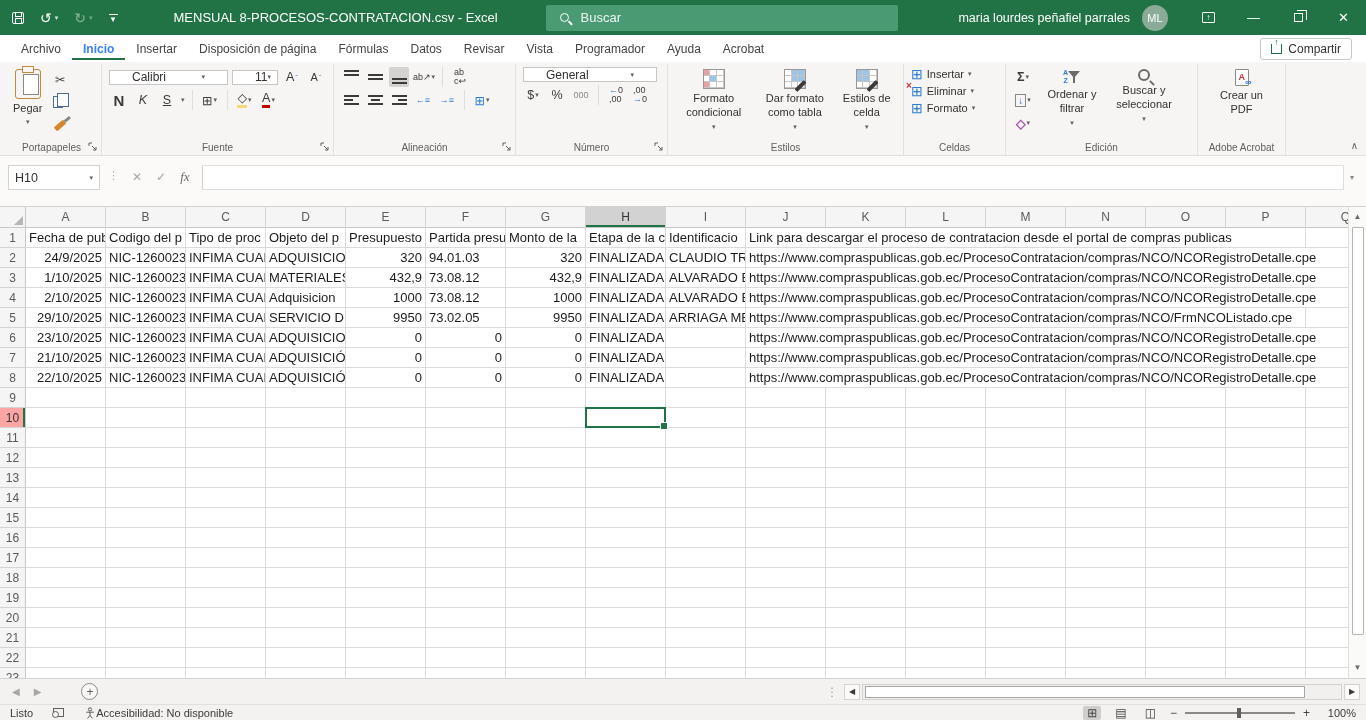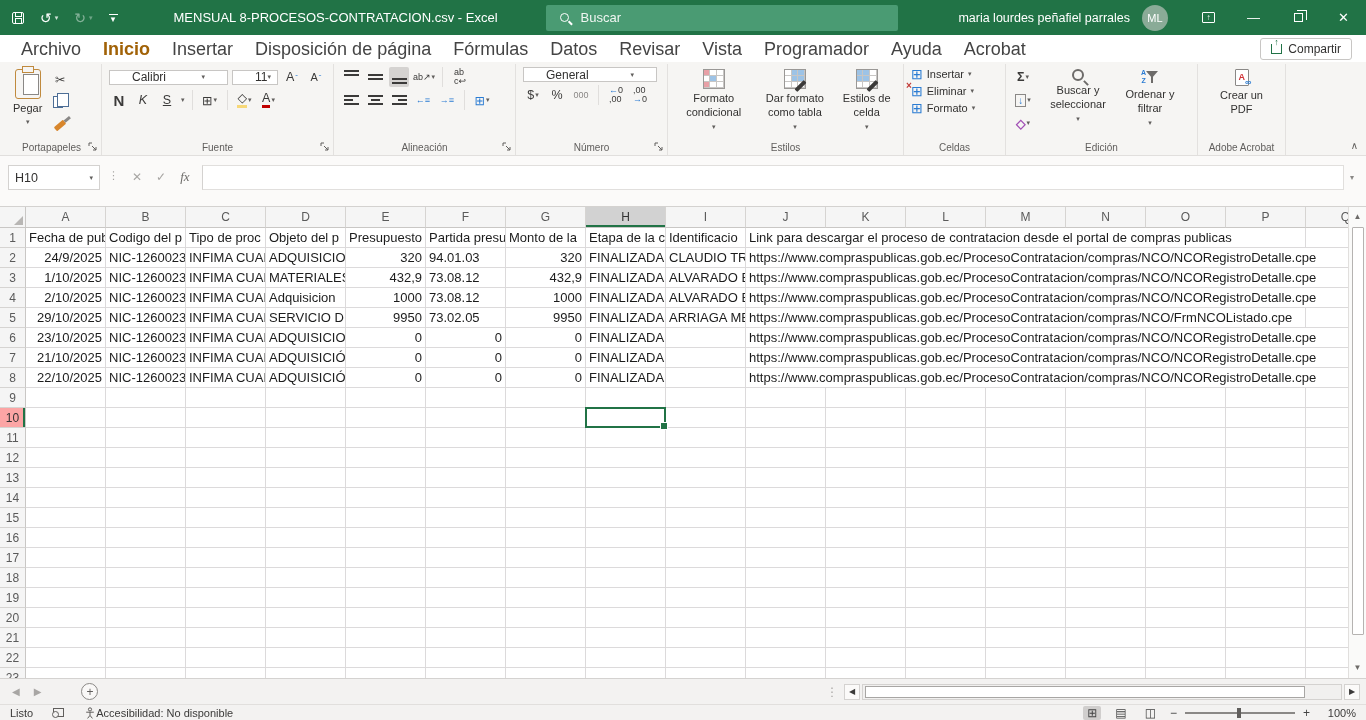"Archivo" .rtab { font-size: 18px -> 12px }
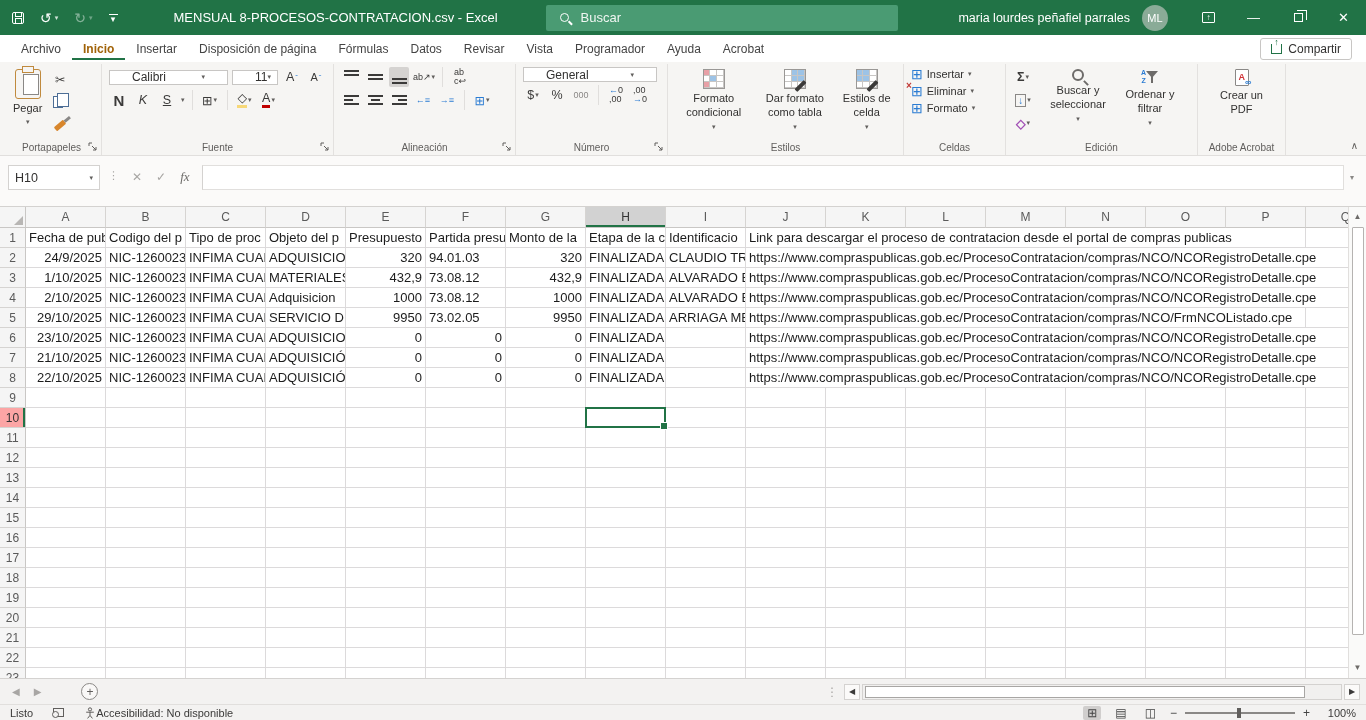"Inicio" .rtab.active { color: #a16207 -> #3b82f6 }
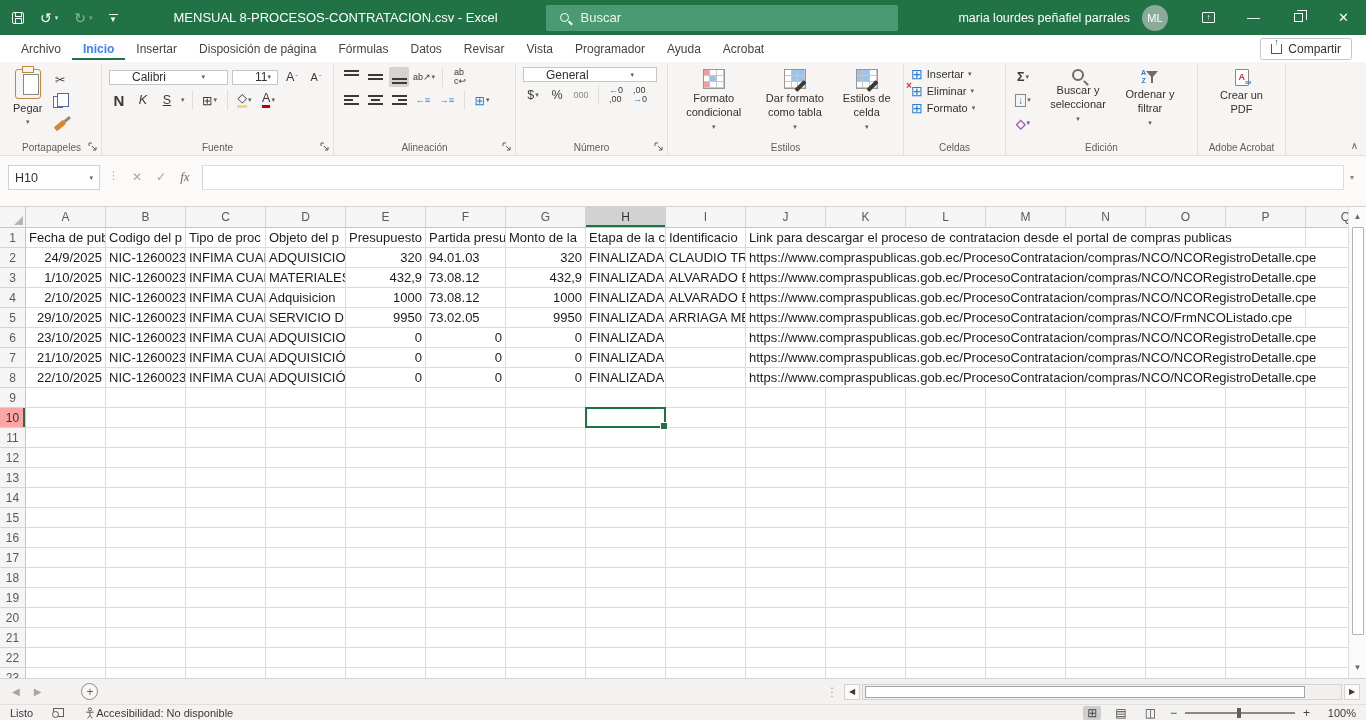"Buscar y seleccionar" div.bigbtn { order: before "Ordenar y filtrar" -> after "Ordenar y filtrar" }
